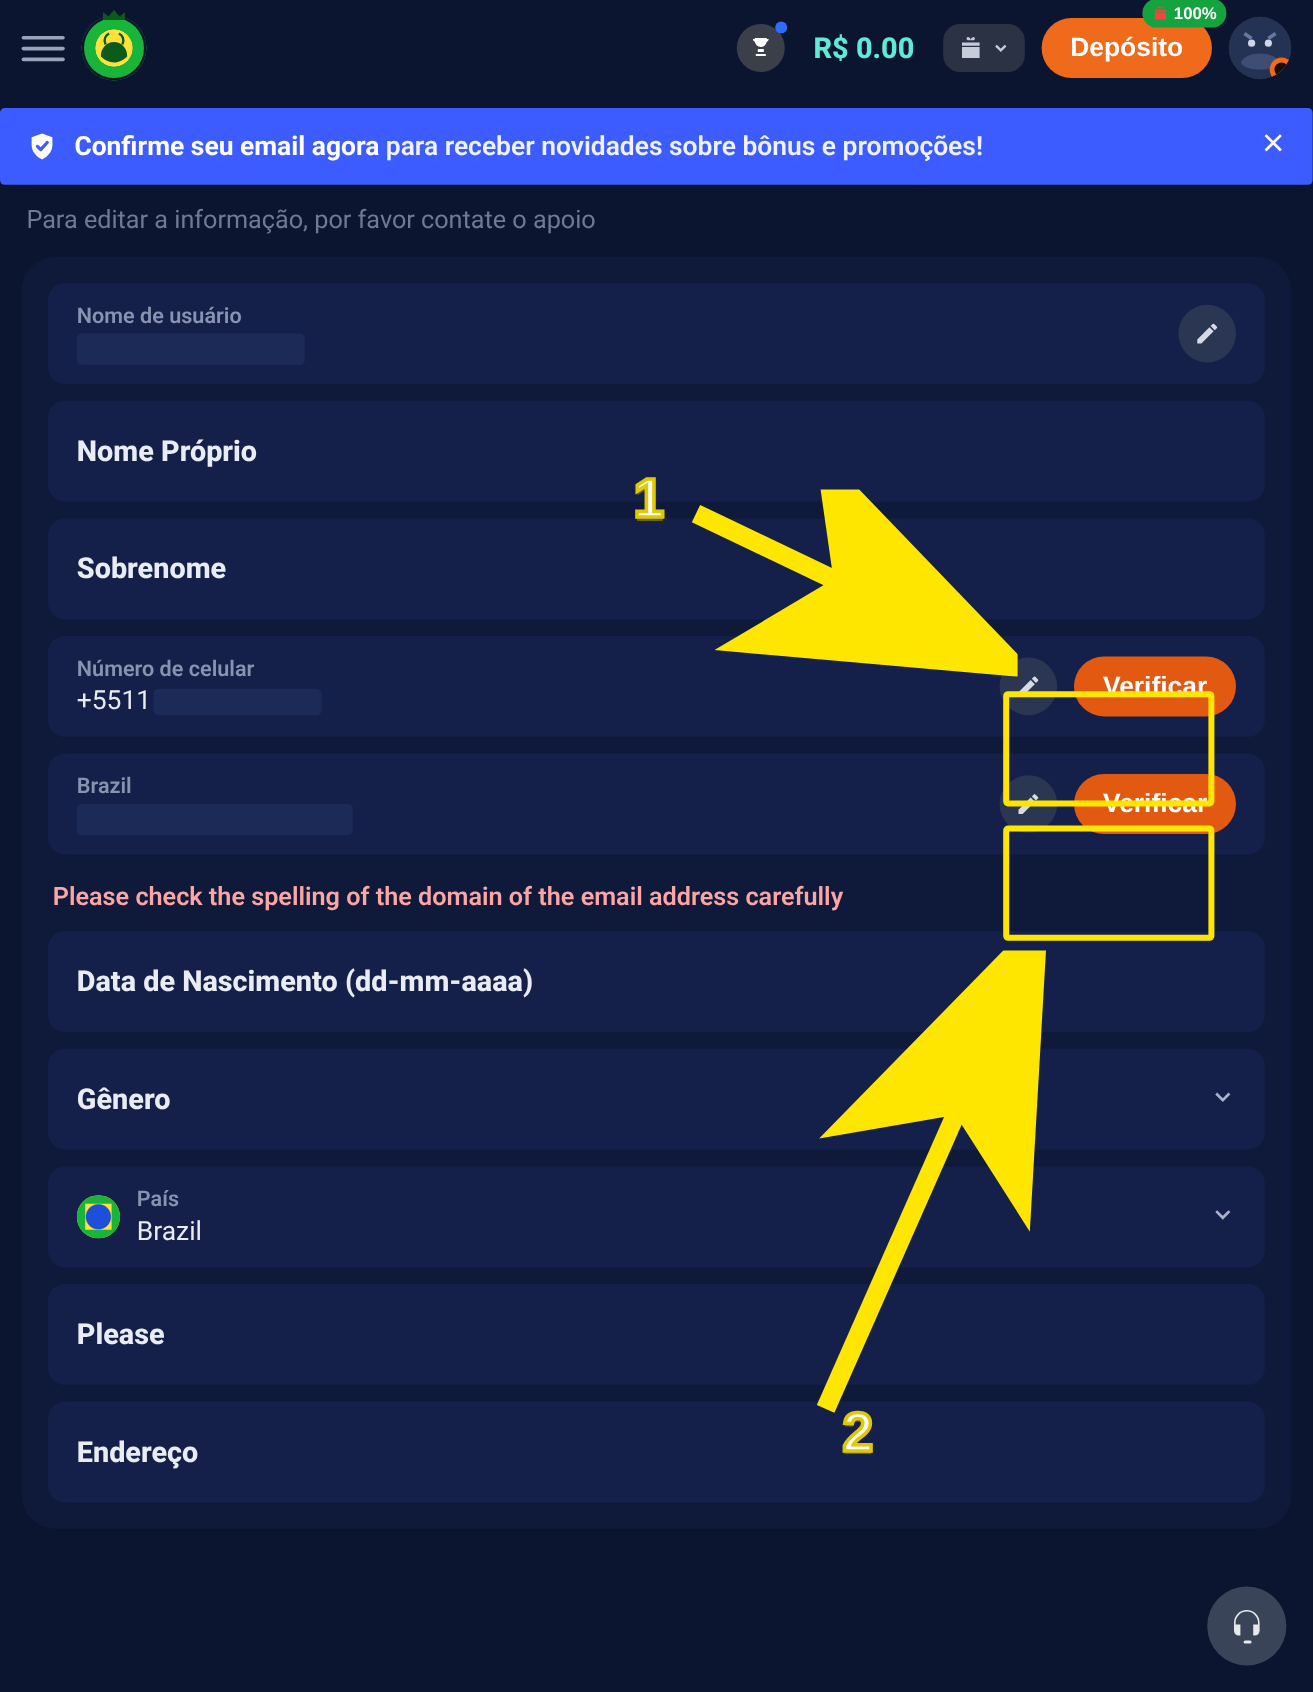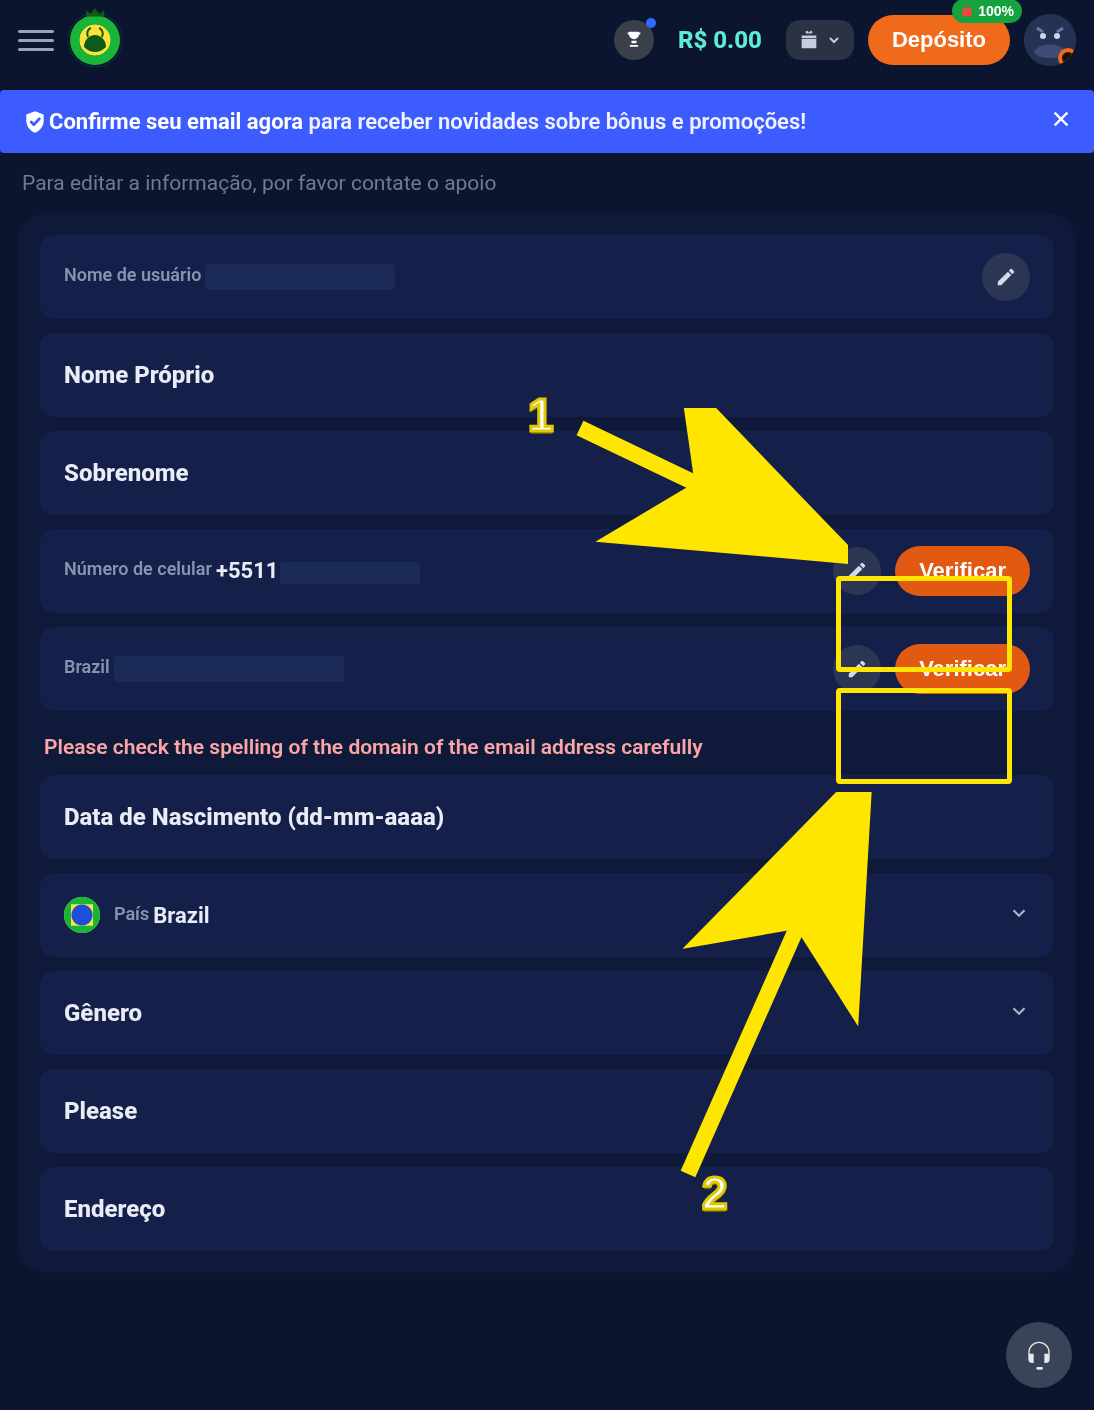"Confirme seu email agora para" .banner { gap: 1px -> 14px }
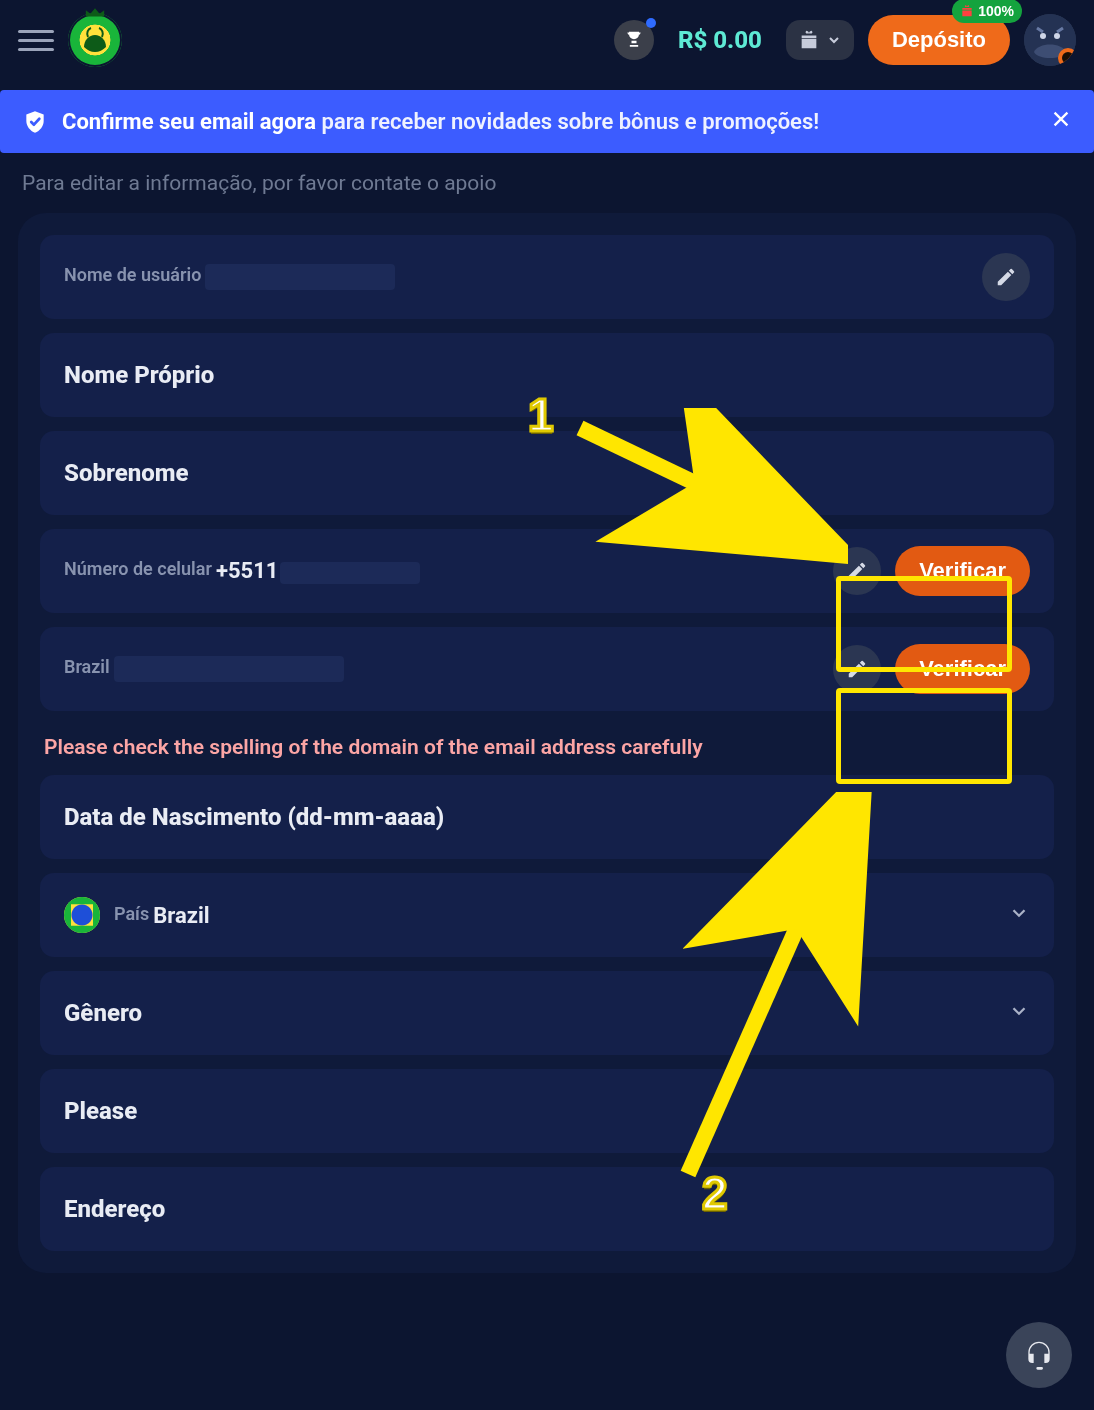"Nome de usuário" .row .textcol { flex-direction: none -> column }
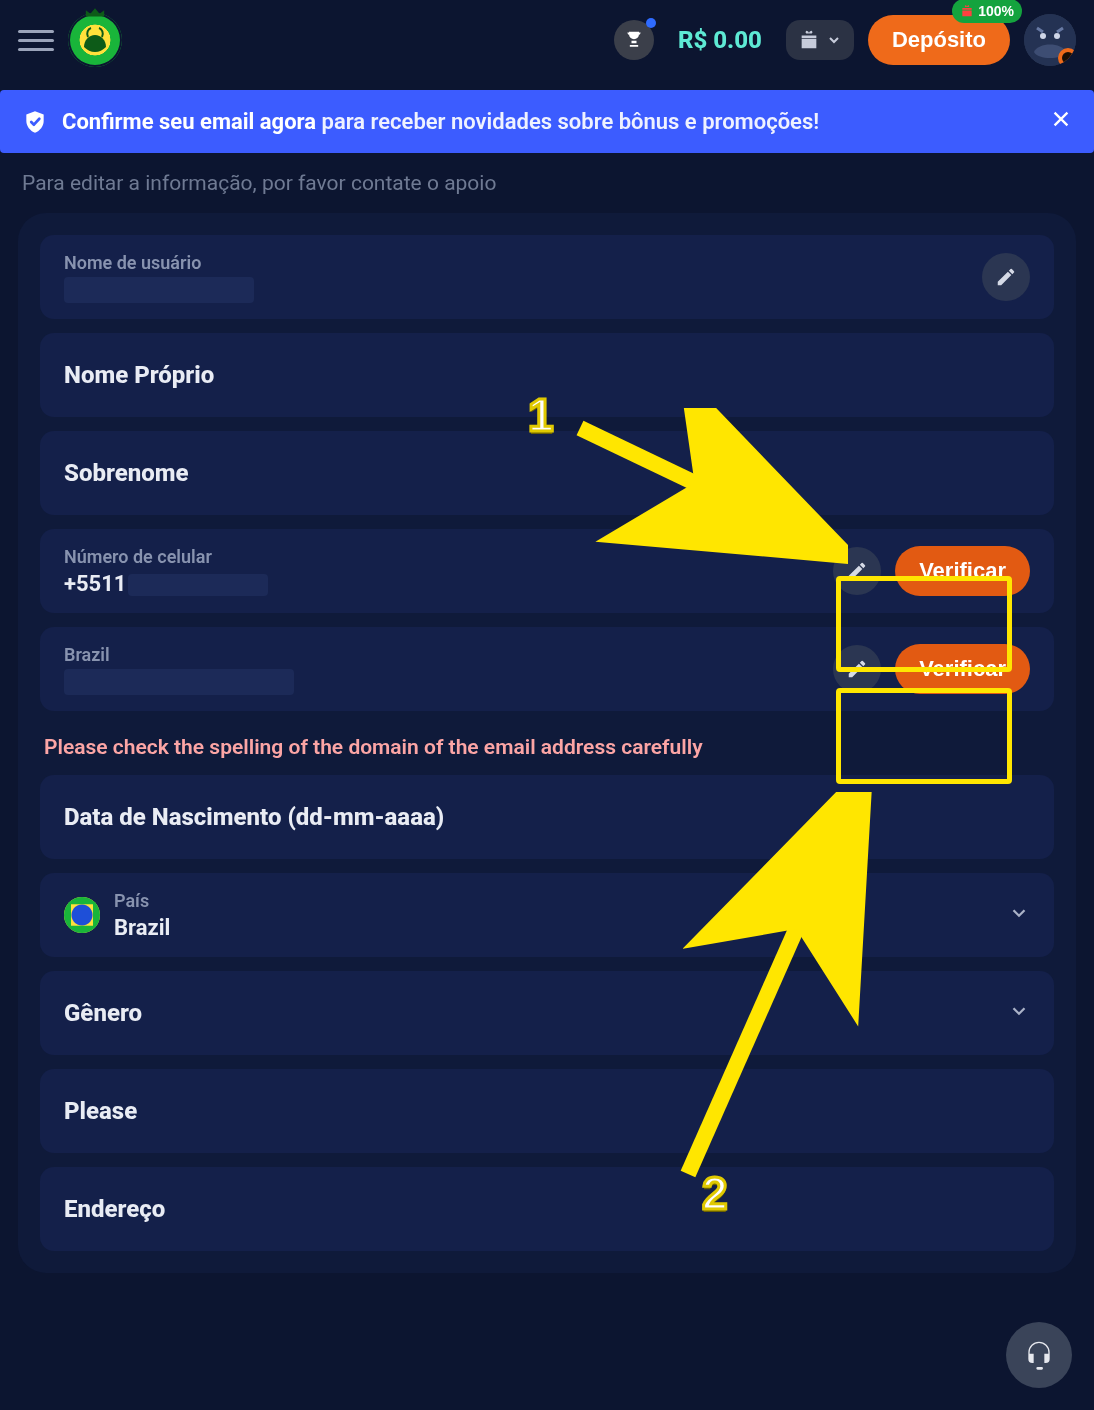"+5511" .row .value { font-weight: 700 -> 400 }
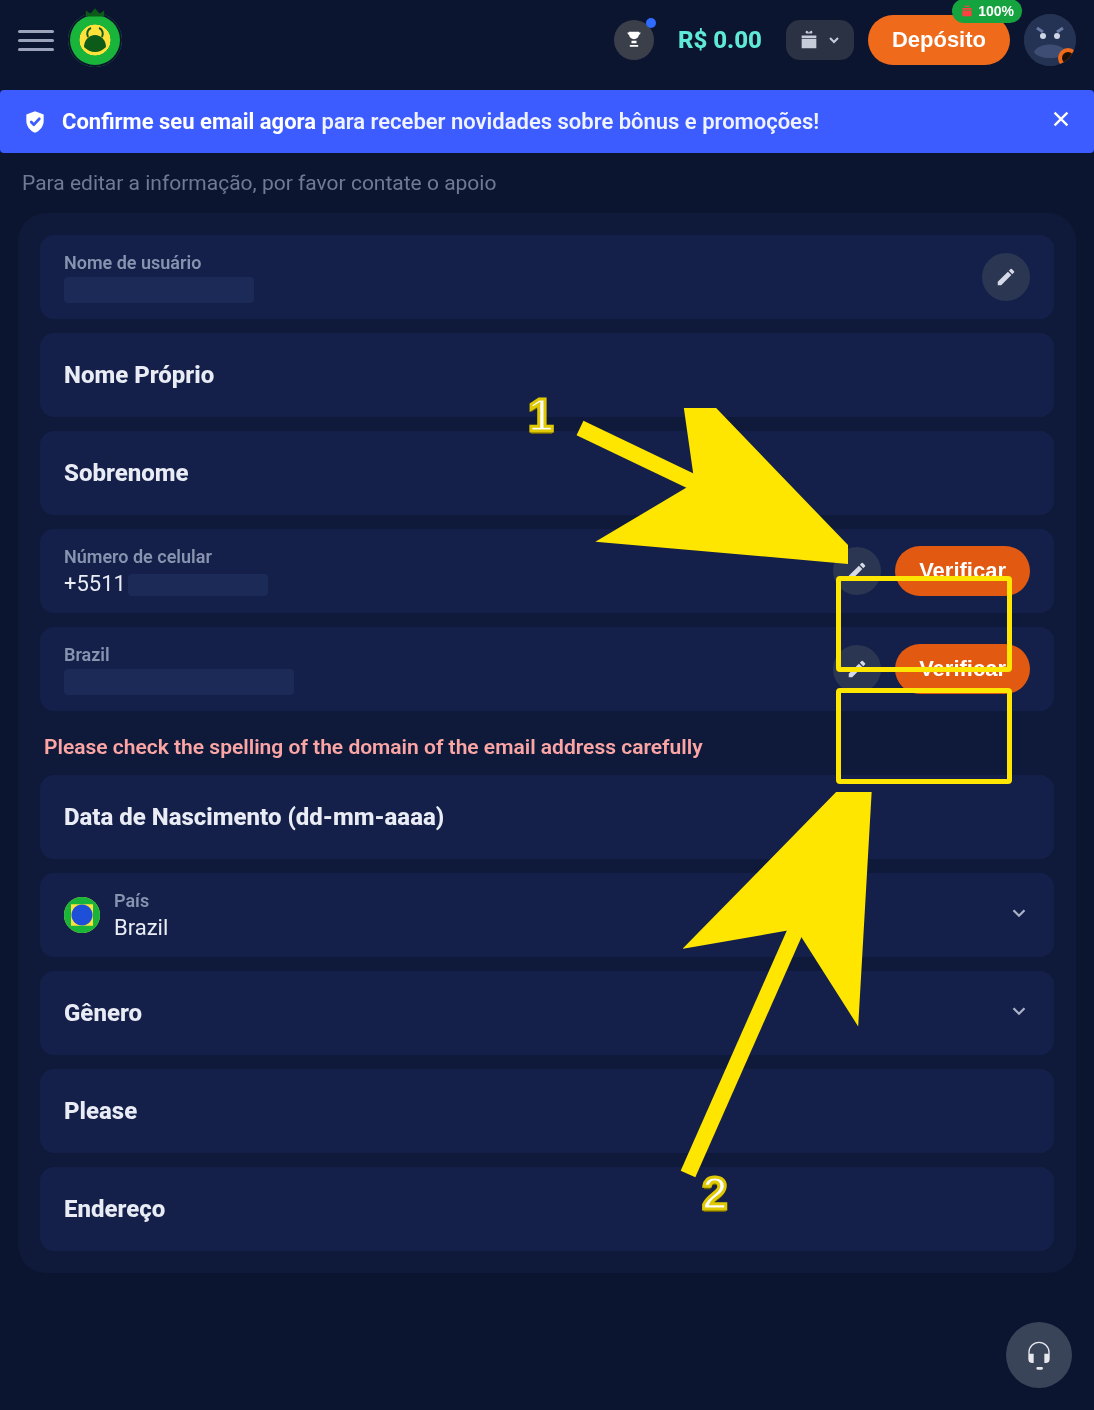"País" div.row { order: before "Gênero" -> after "Gênero" }
